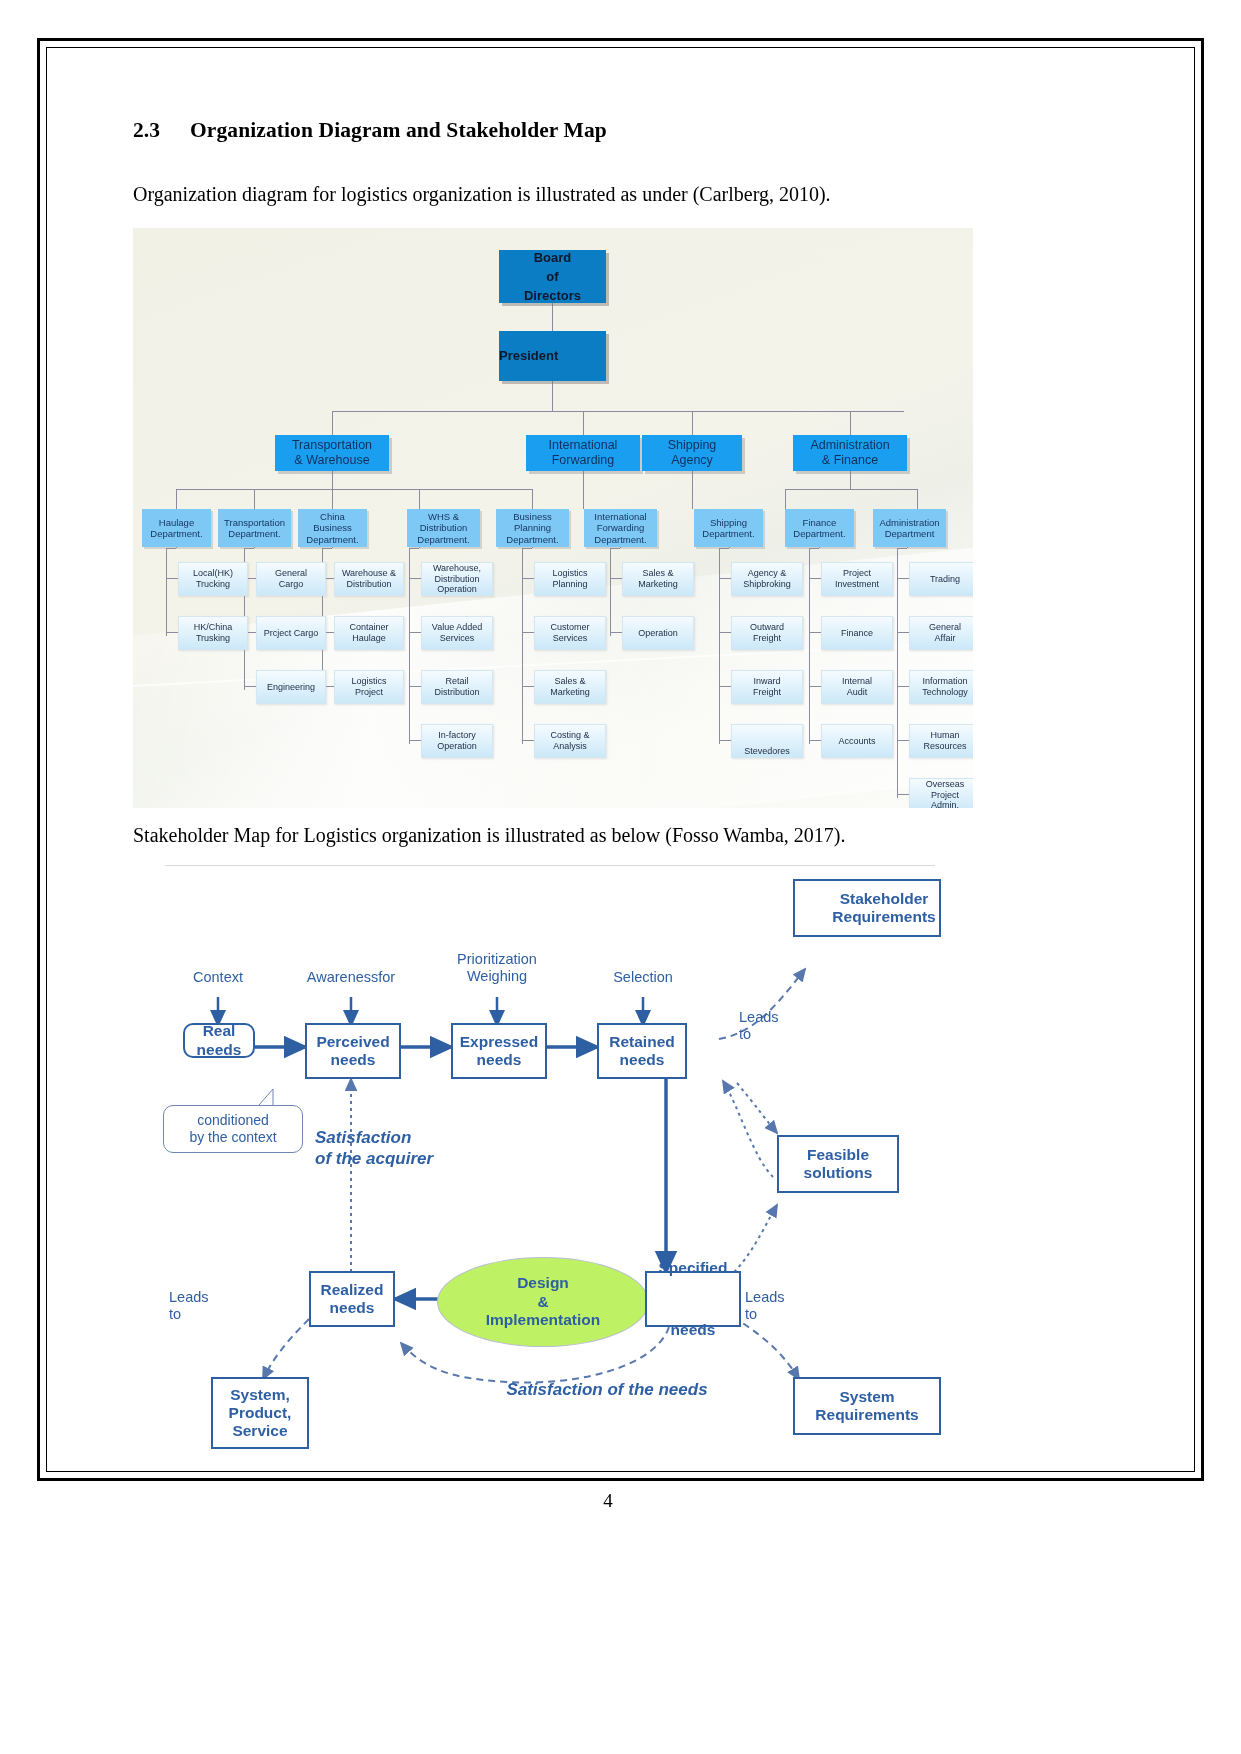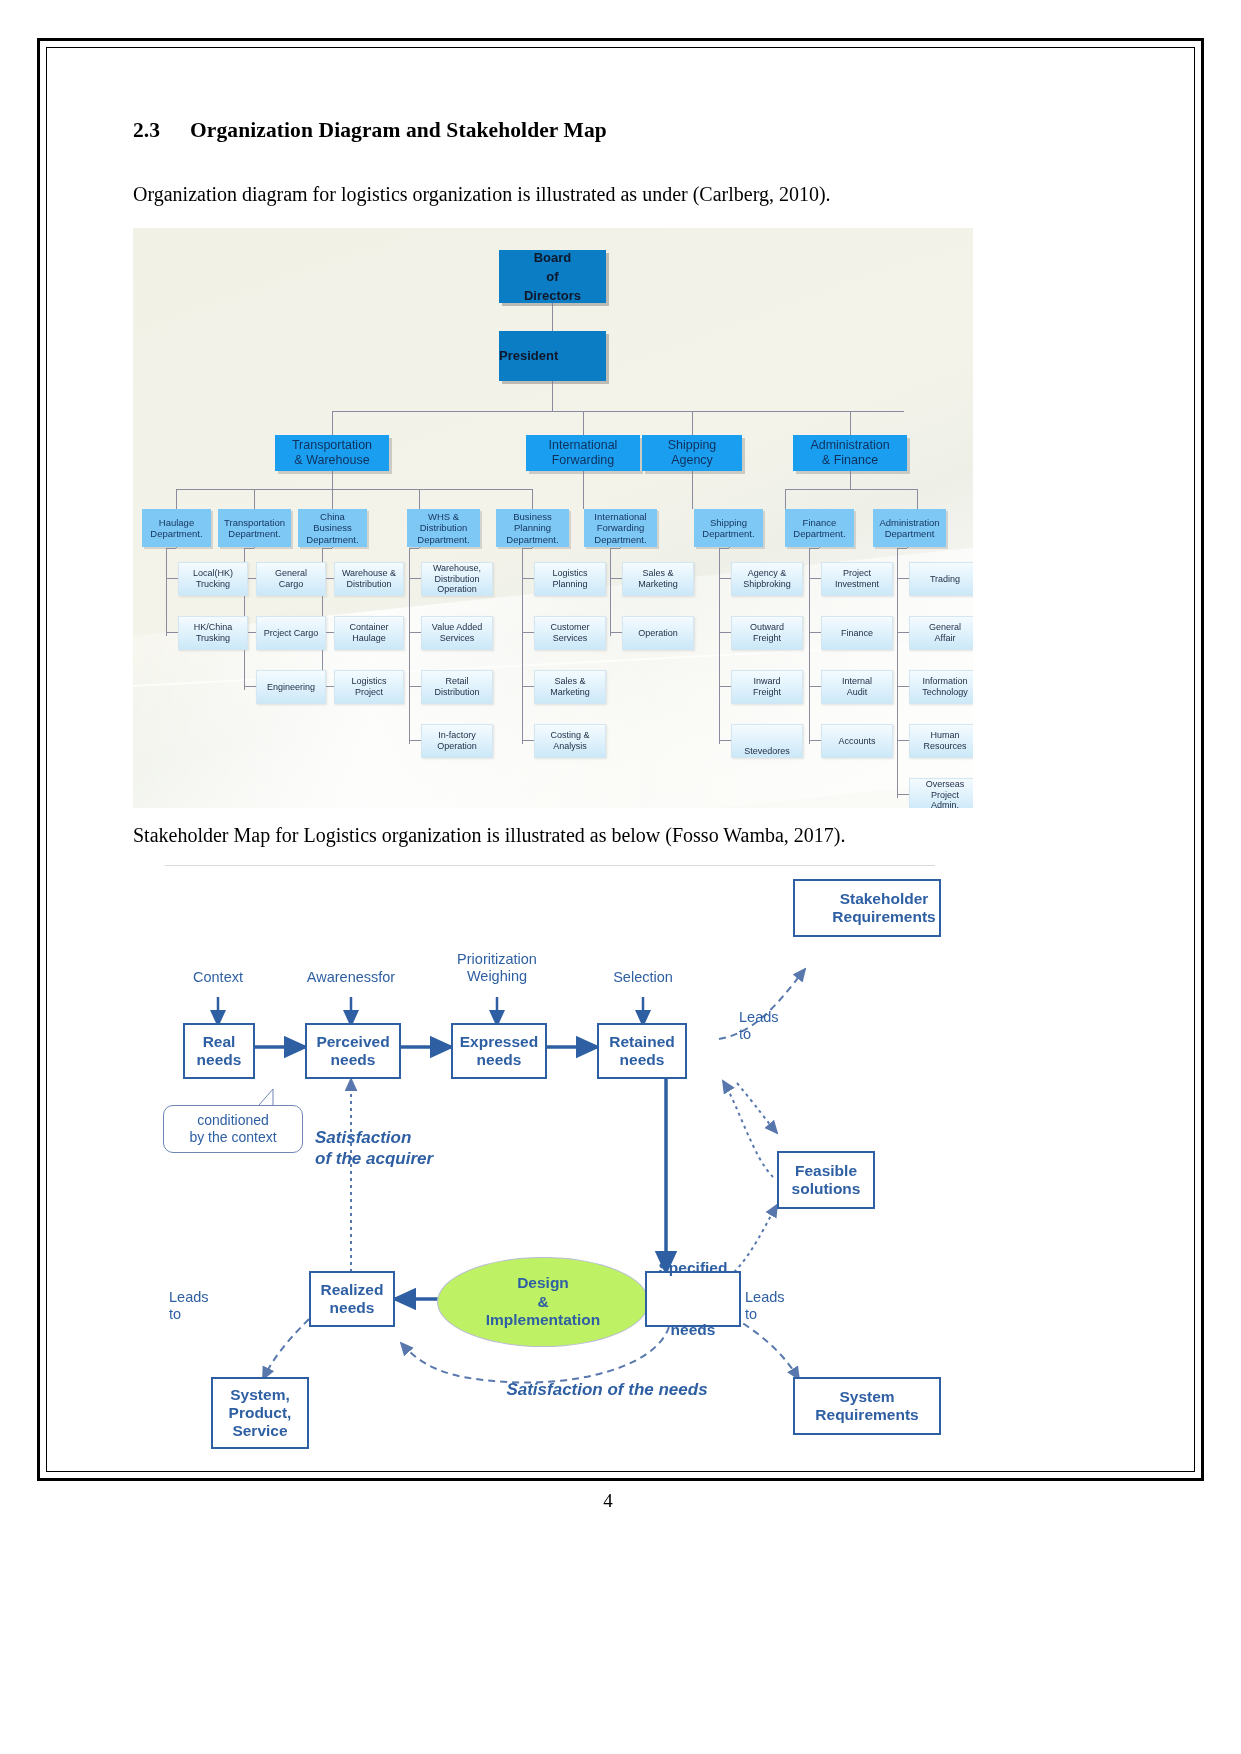"Real" div.sbox { border-radius: none -> 10px; height: 56px -> 35px }
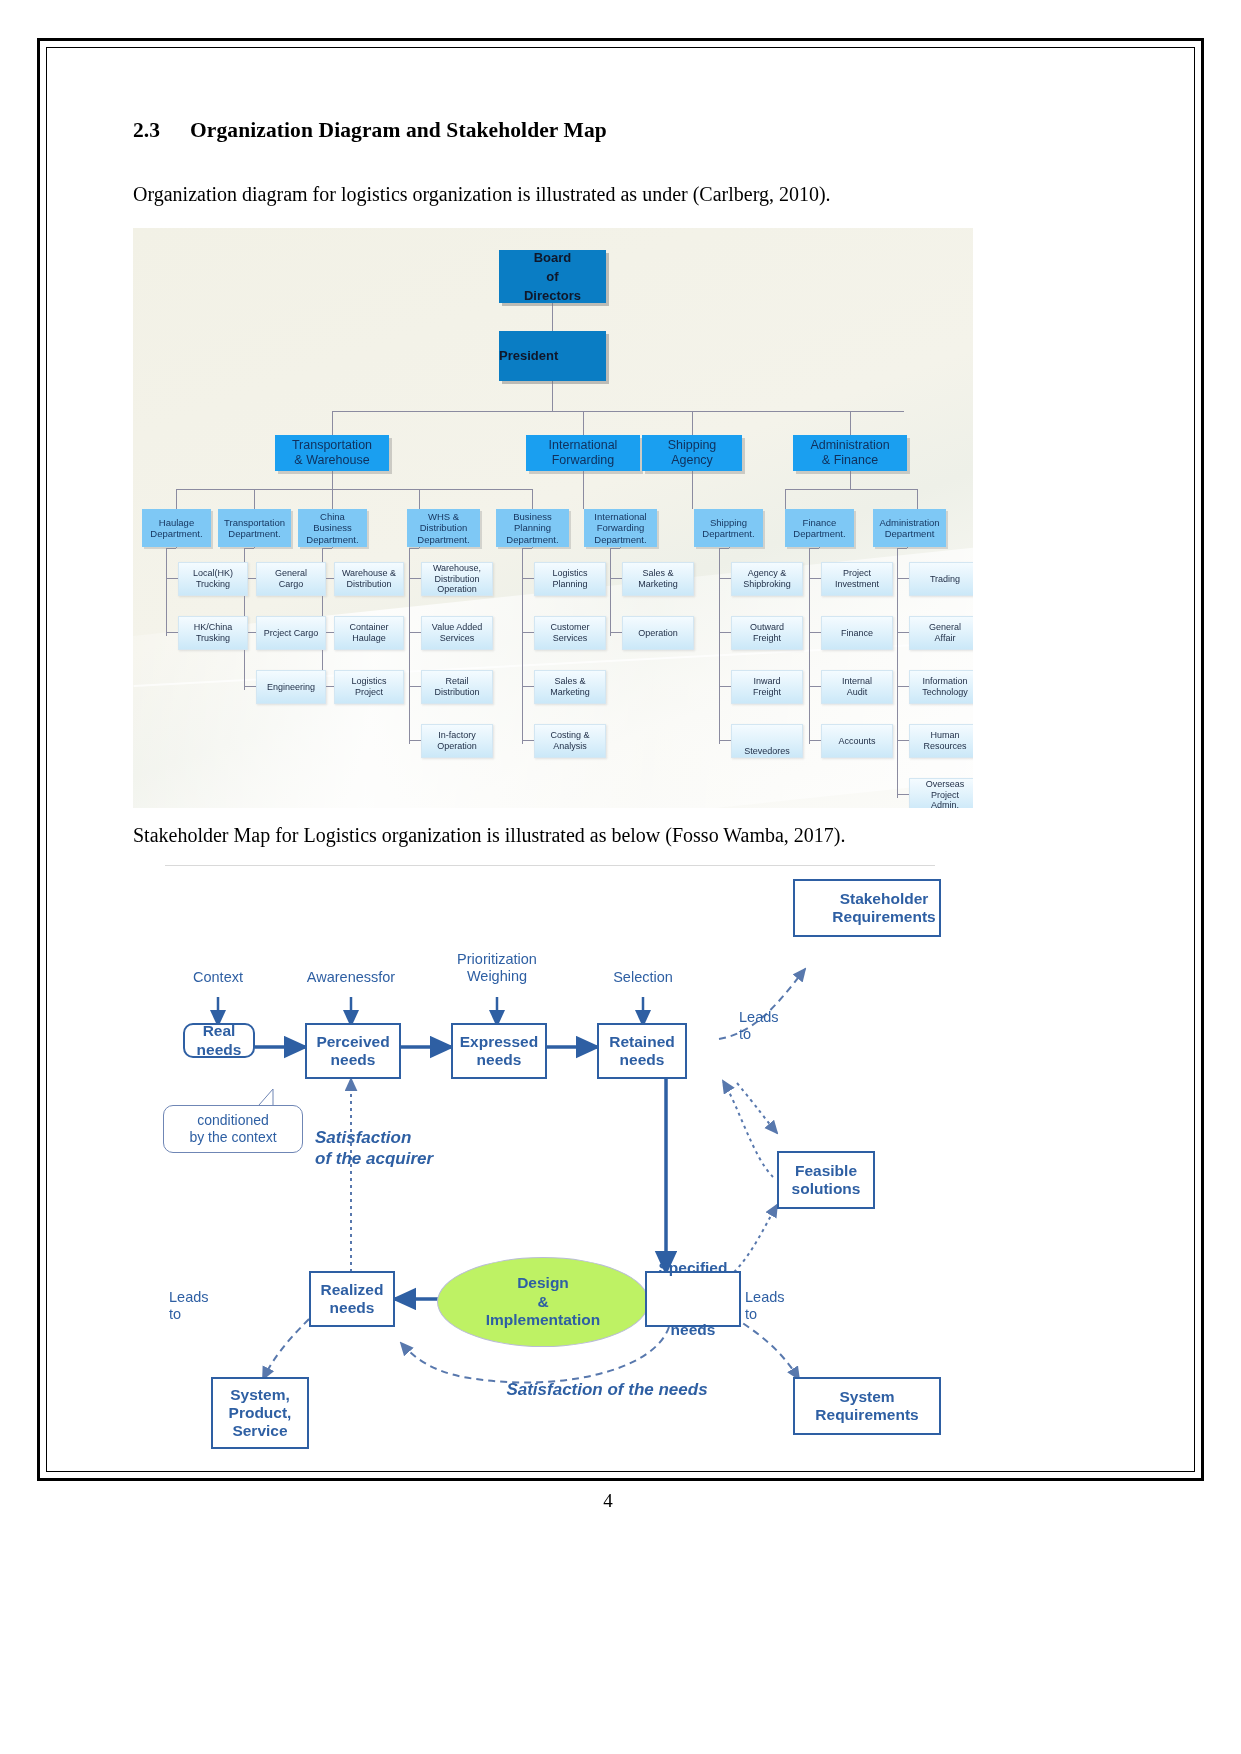"Feasible" div.sbox { margin-top: 16px -> none; width: 98px -> 122px }
